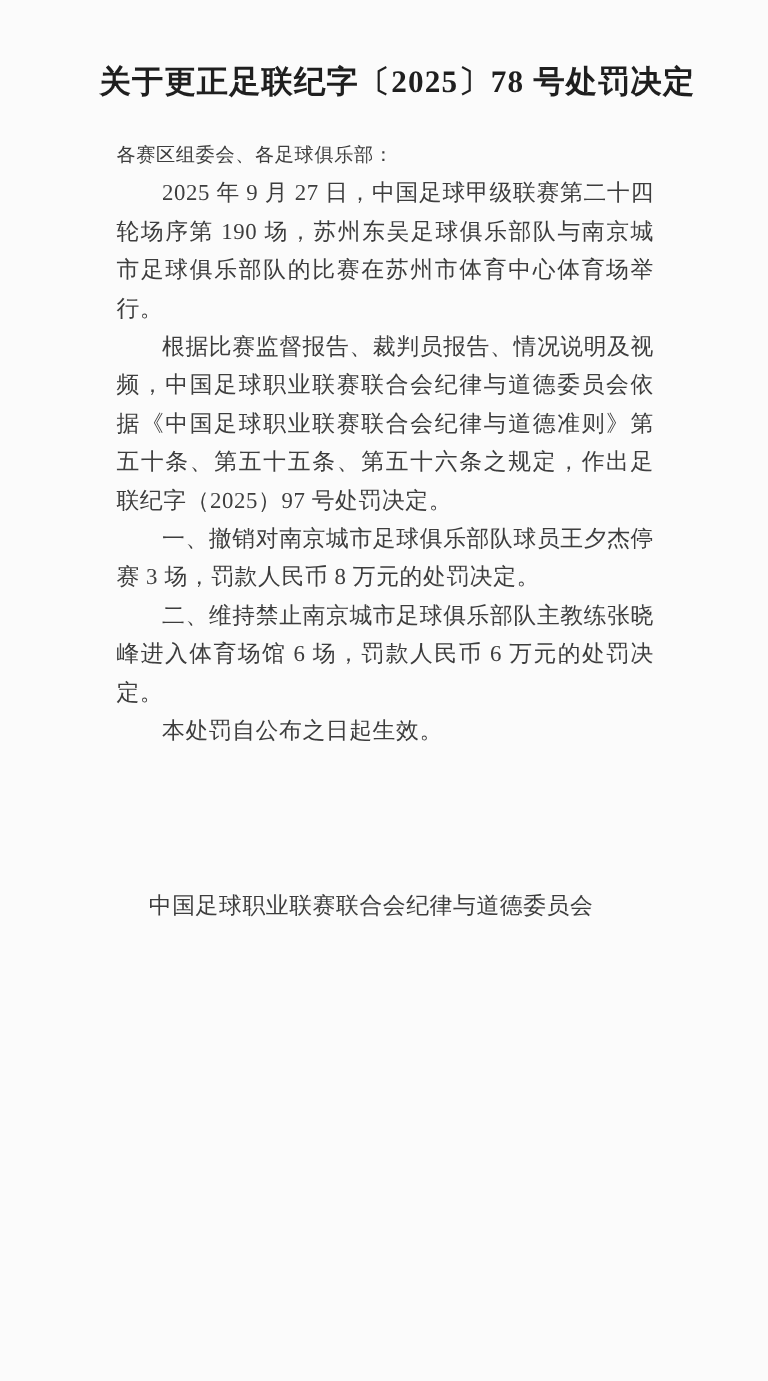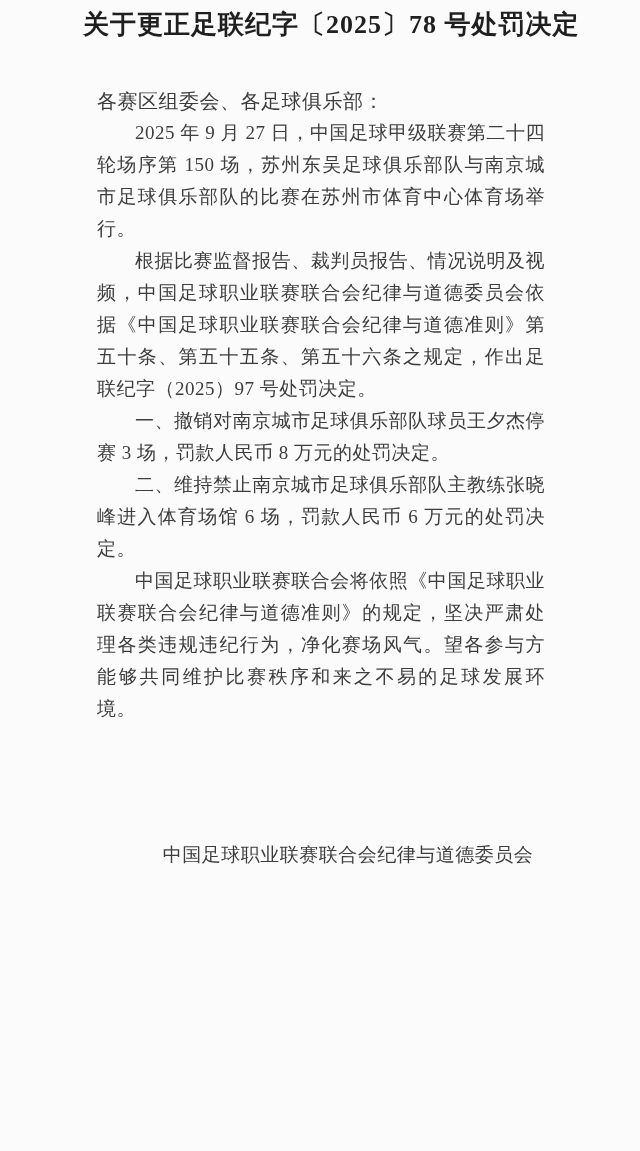"关于更正足联纪字〔2025〕78 号处罚决定" .title-line { margin-top: none -> 44px }
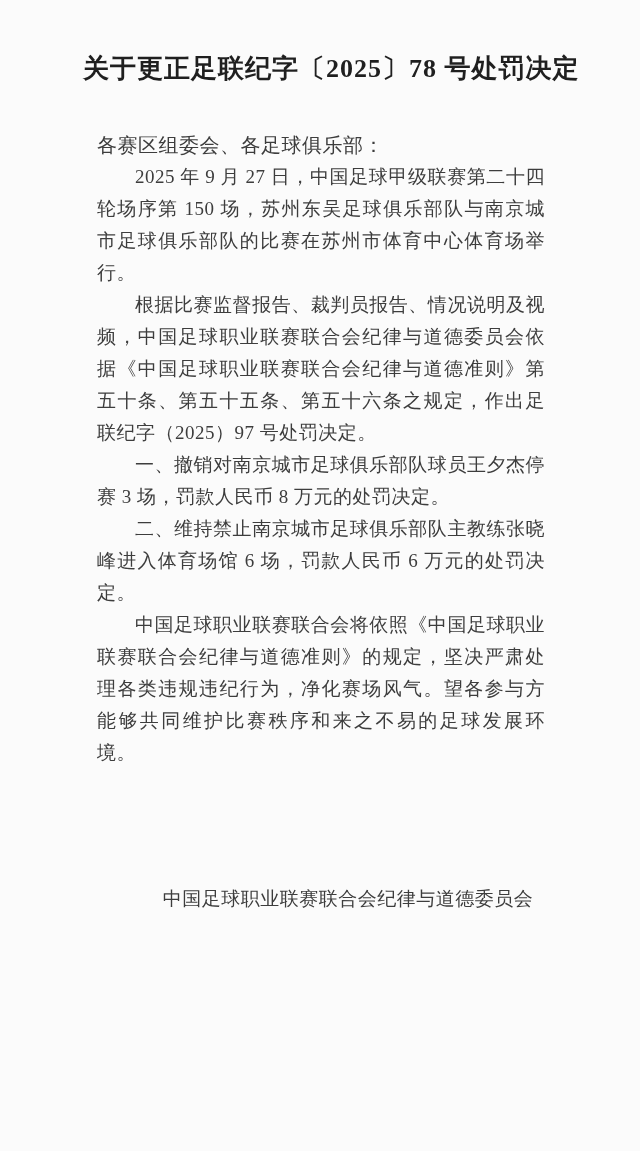"各赛区组委会、各足球俱乐部：" .salutation { font-size: 20px -> 16px; margin-top: 43px -> 28px }
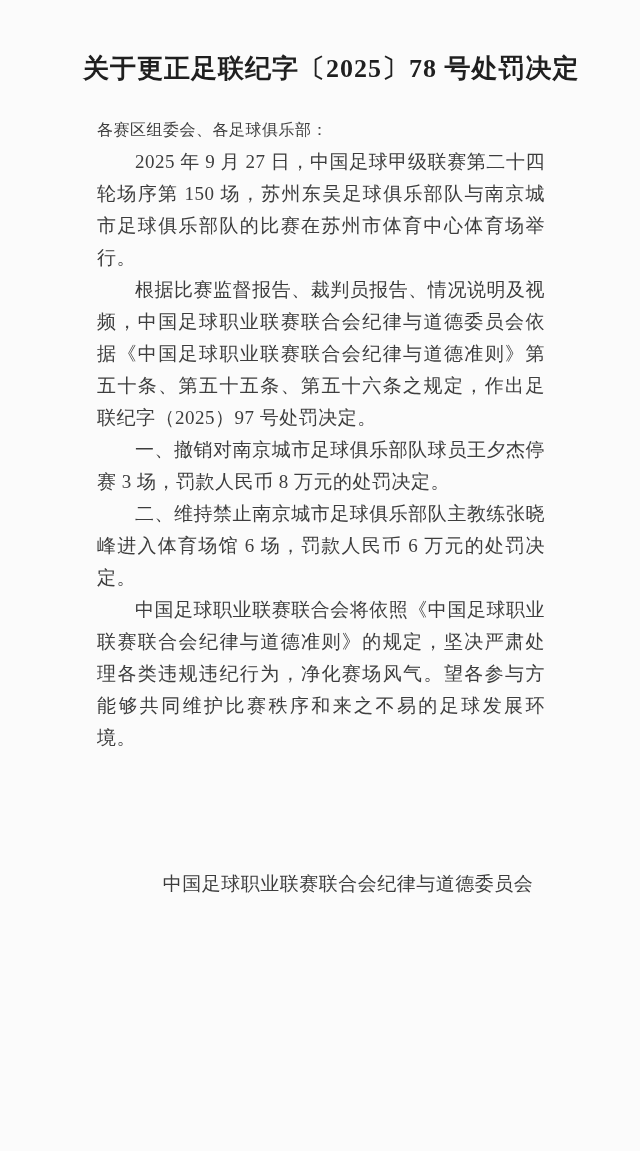"2025 年 9 月 27" p.para { text: 150 -> 190 }
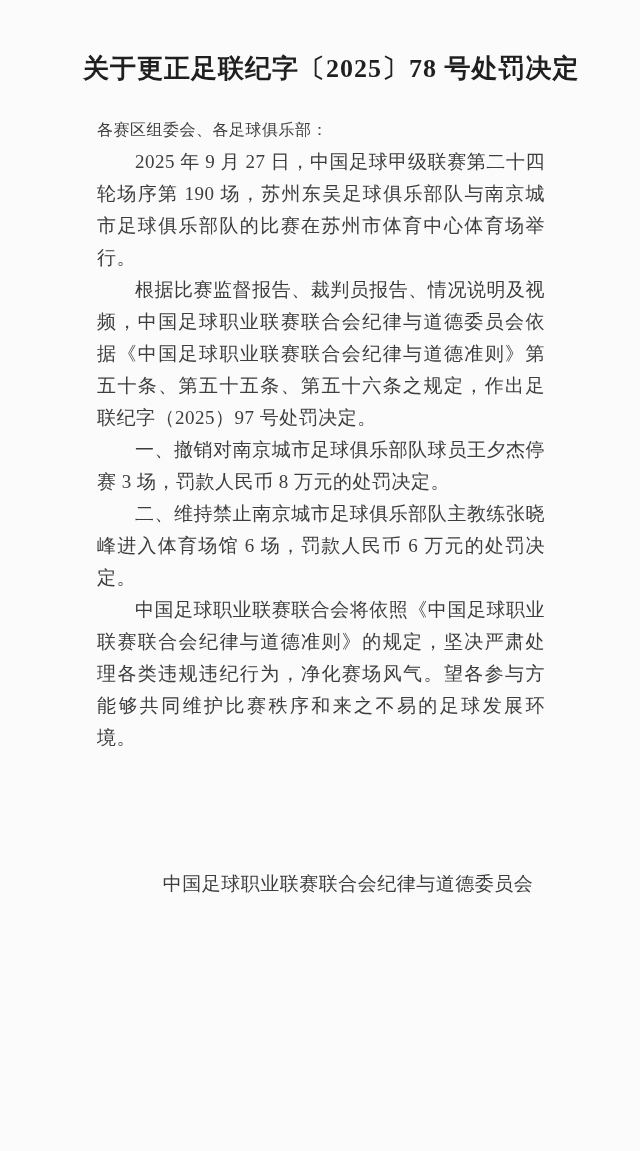"本处罚自公布之日起生效。" p.para { html: none -> <p>本处罚自公布之日起生效。</p> }
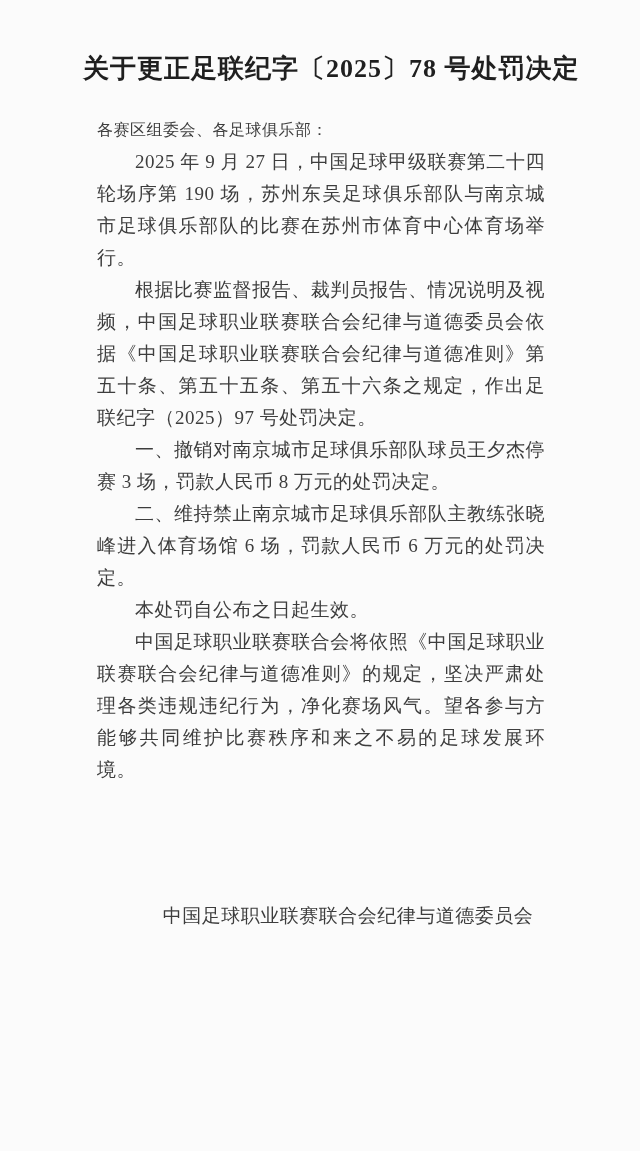"中国足球职业联赛联合会将依照《中国足球职业联赛联合会纪律与道德准则》的规定，坚决" p.para { html: <p>中国足球职业联赛联合会将依照《中国足球职业联赛联合会纪律与道德准则》的规定，坚决严肃处理各类违规违纪行为，净化赛场风气。望各参与方能够共同维护比赛秩序和来之不易的足球发展环境。</p> -> none }
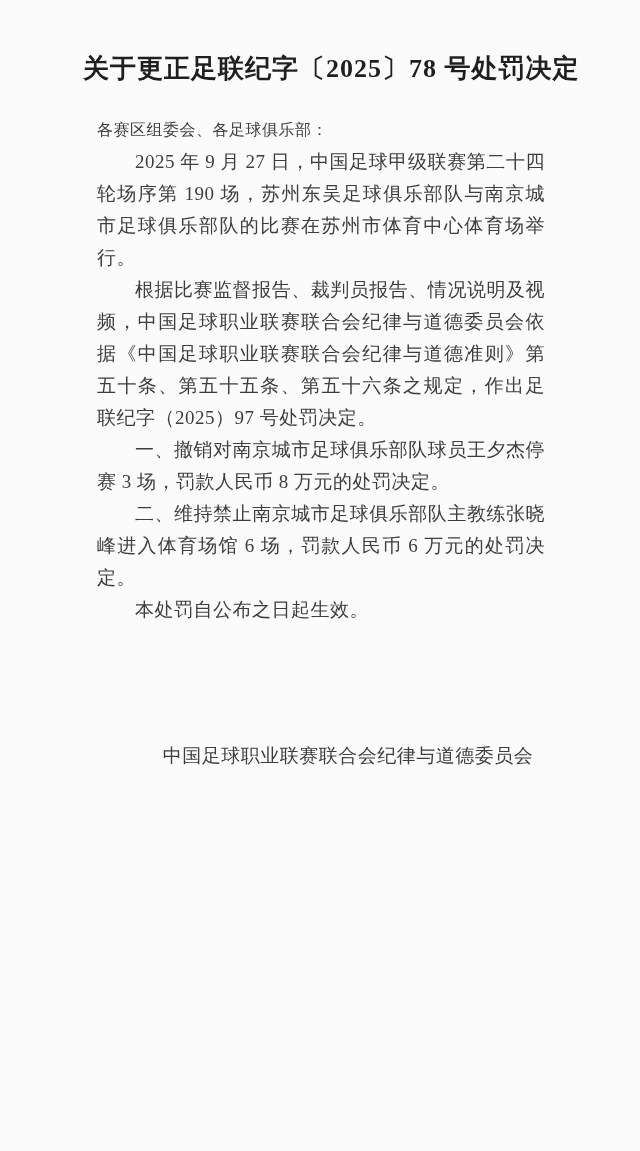"中国足球职业联赛联合会纪律与道德委员会" .signature-block { text-align: center -> left }
